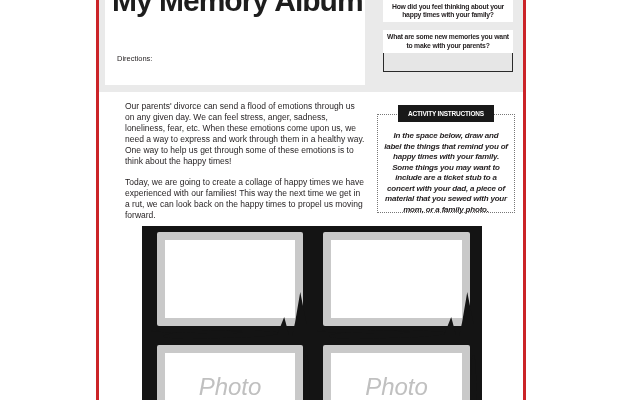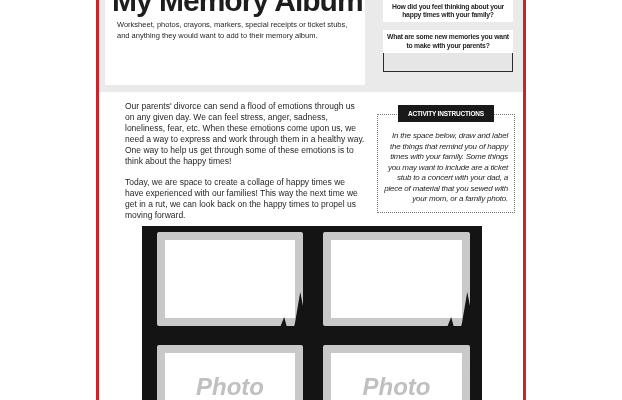"Worksheet, photos, crayons, markers," span.meta-text { html: <span>Worksheet, photos, crayons, markers, special receipts or ticket stubs, and anything they would want to add to their memory album.</span> -> none }
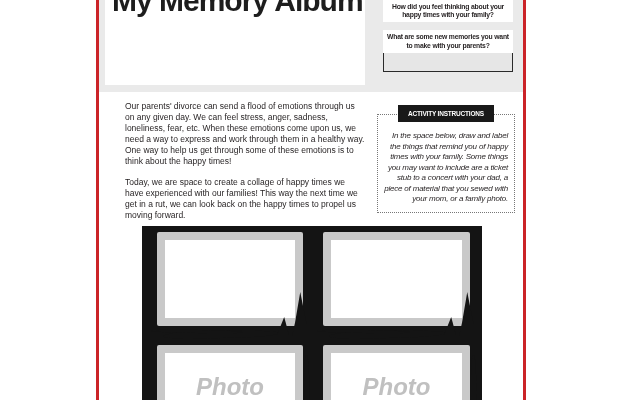"Directions:" span.meta-label { html: none -> <span>Directions:</span> }
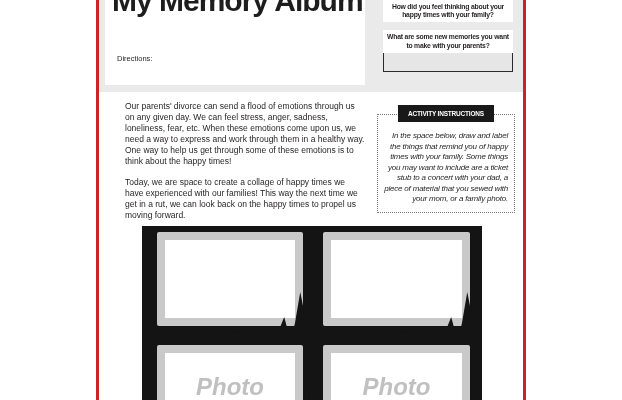"In the space below, draw" .activity-body { font-weight: normal -> bold; text-align: right -> center }
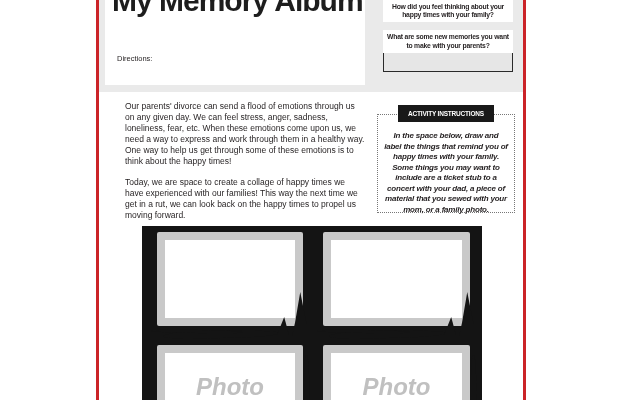"Today, we are space to" p { text: space -> going }
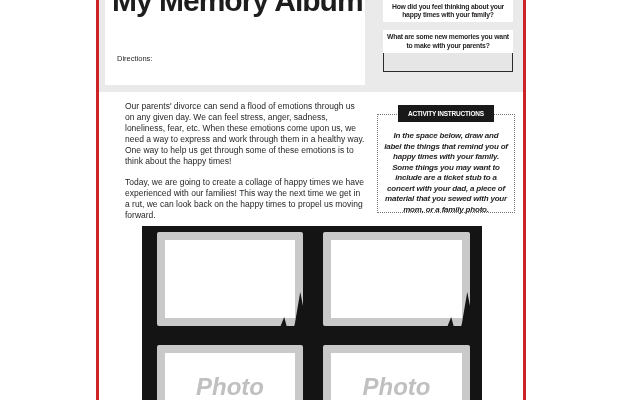"Photo" .photo-label { font-weight: bold -> normal }
